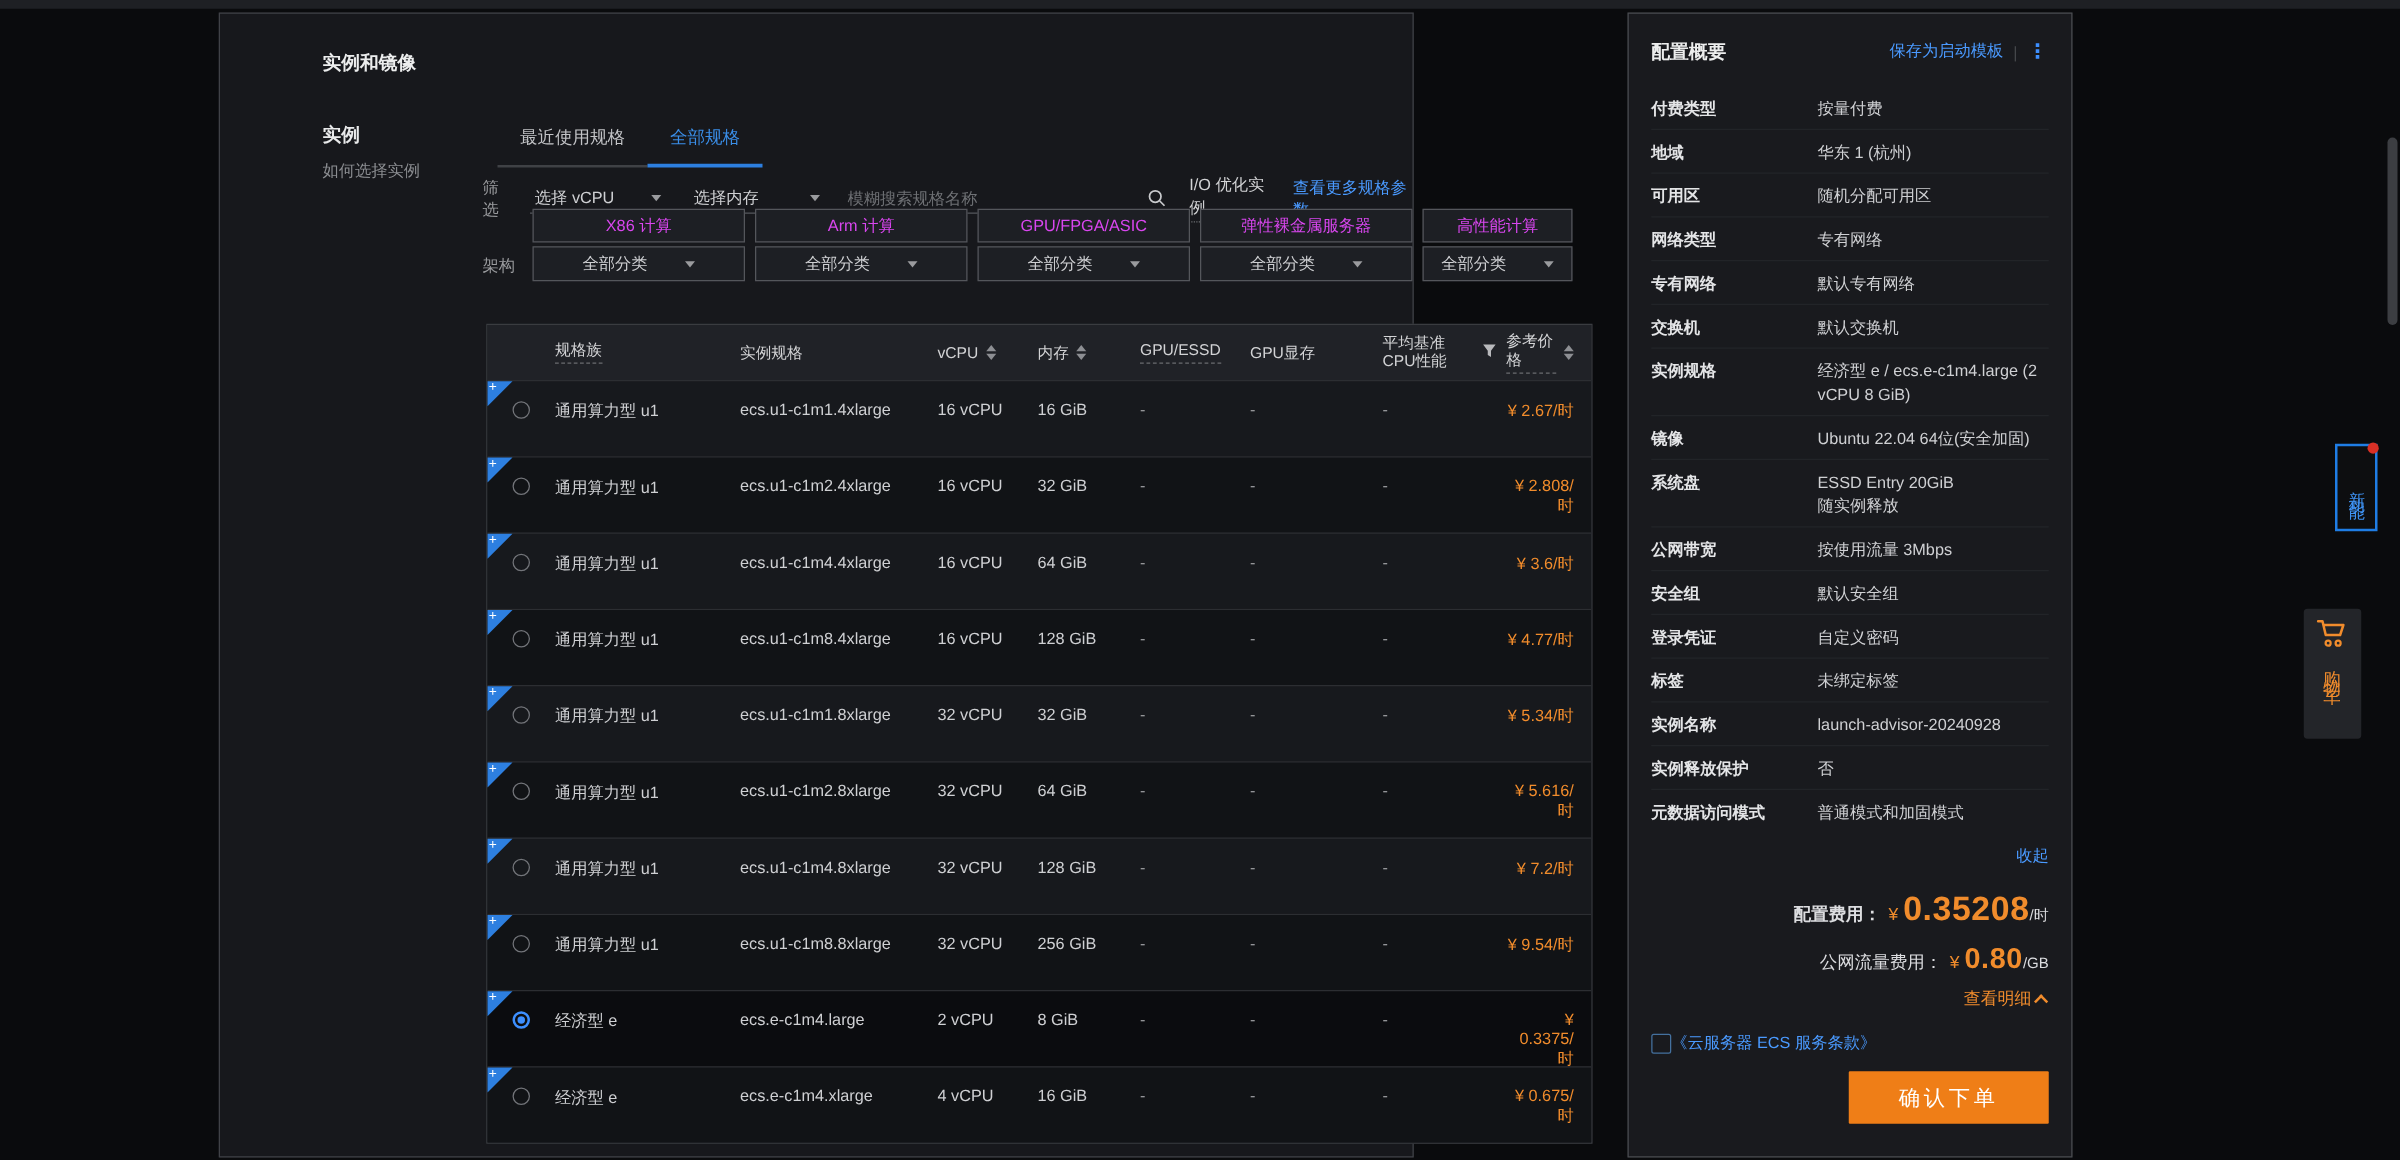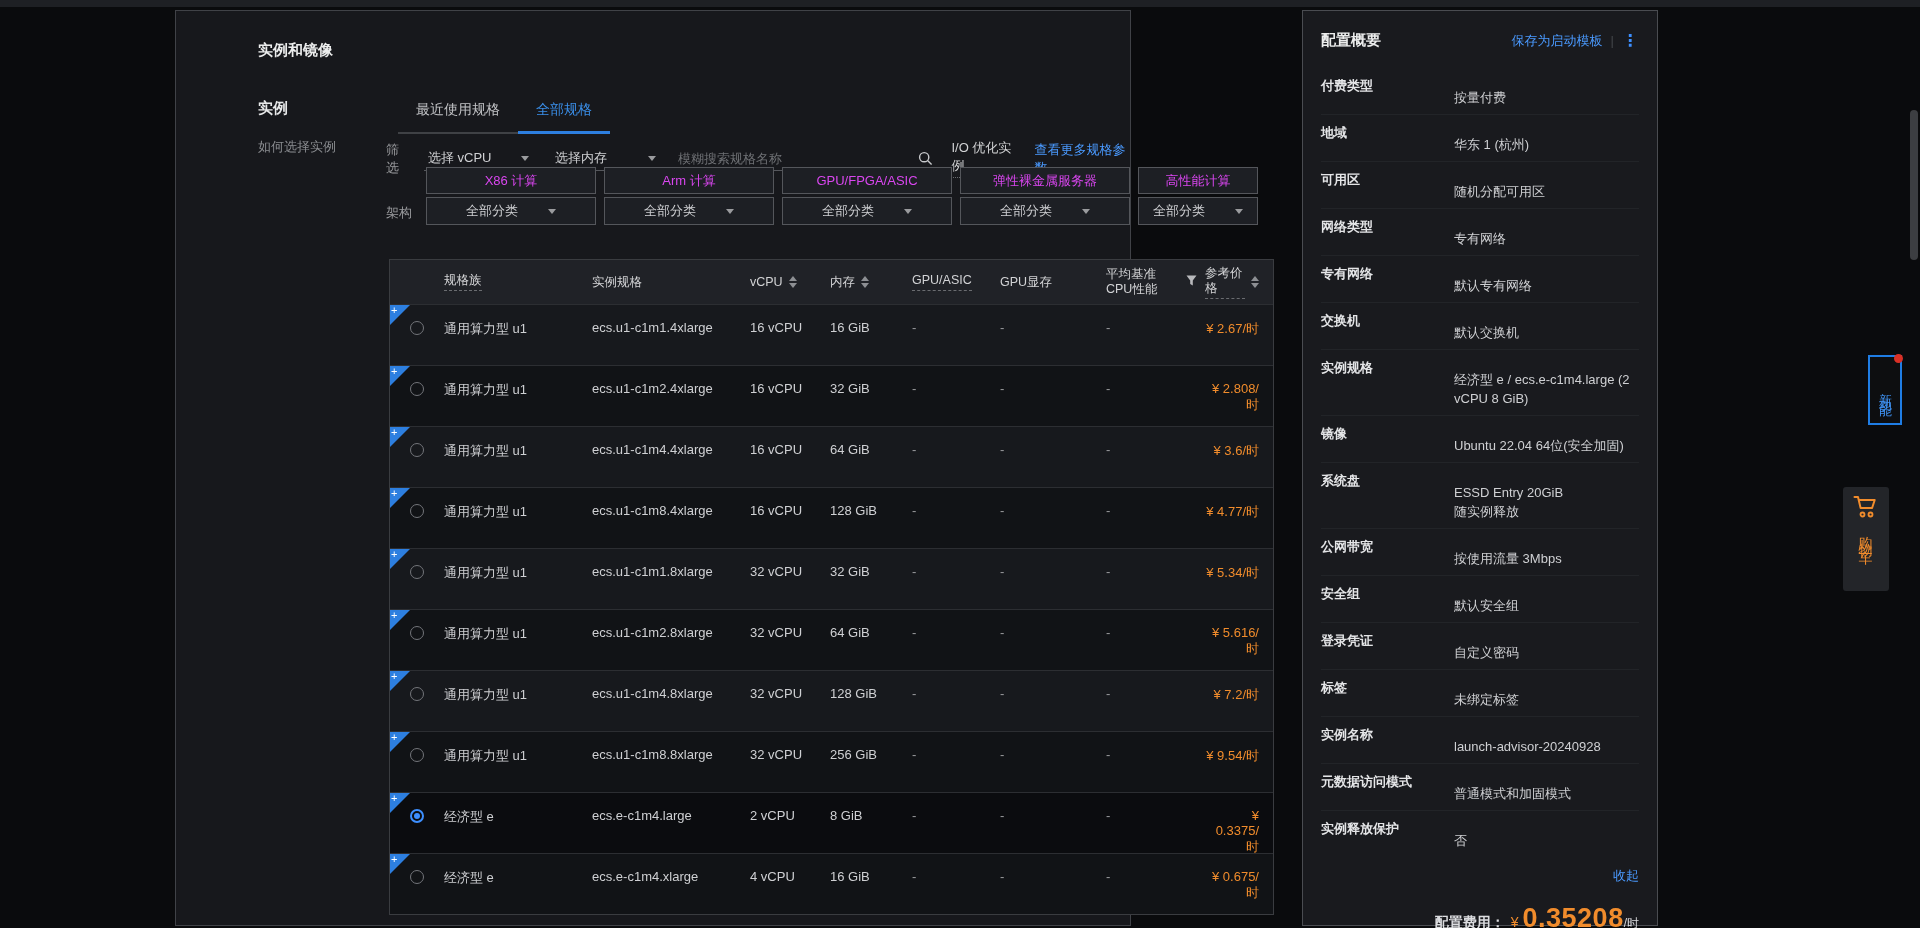"按量付费" .sum-value { margin-top: 12px -> none }
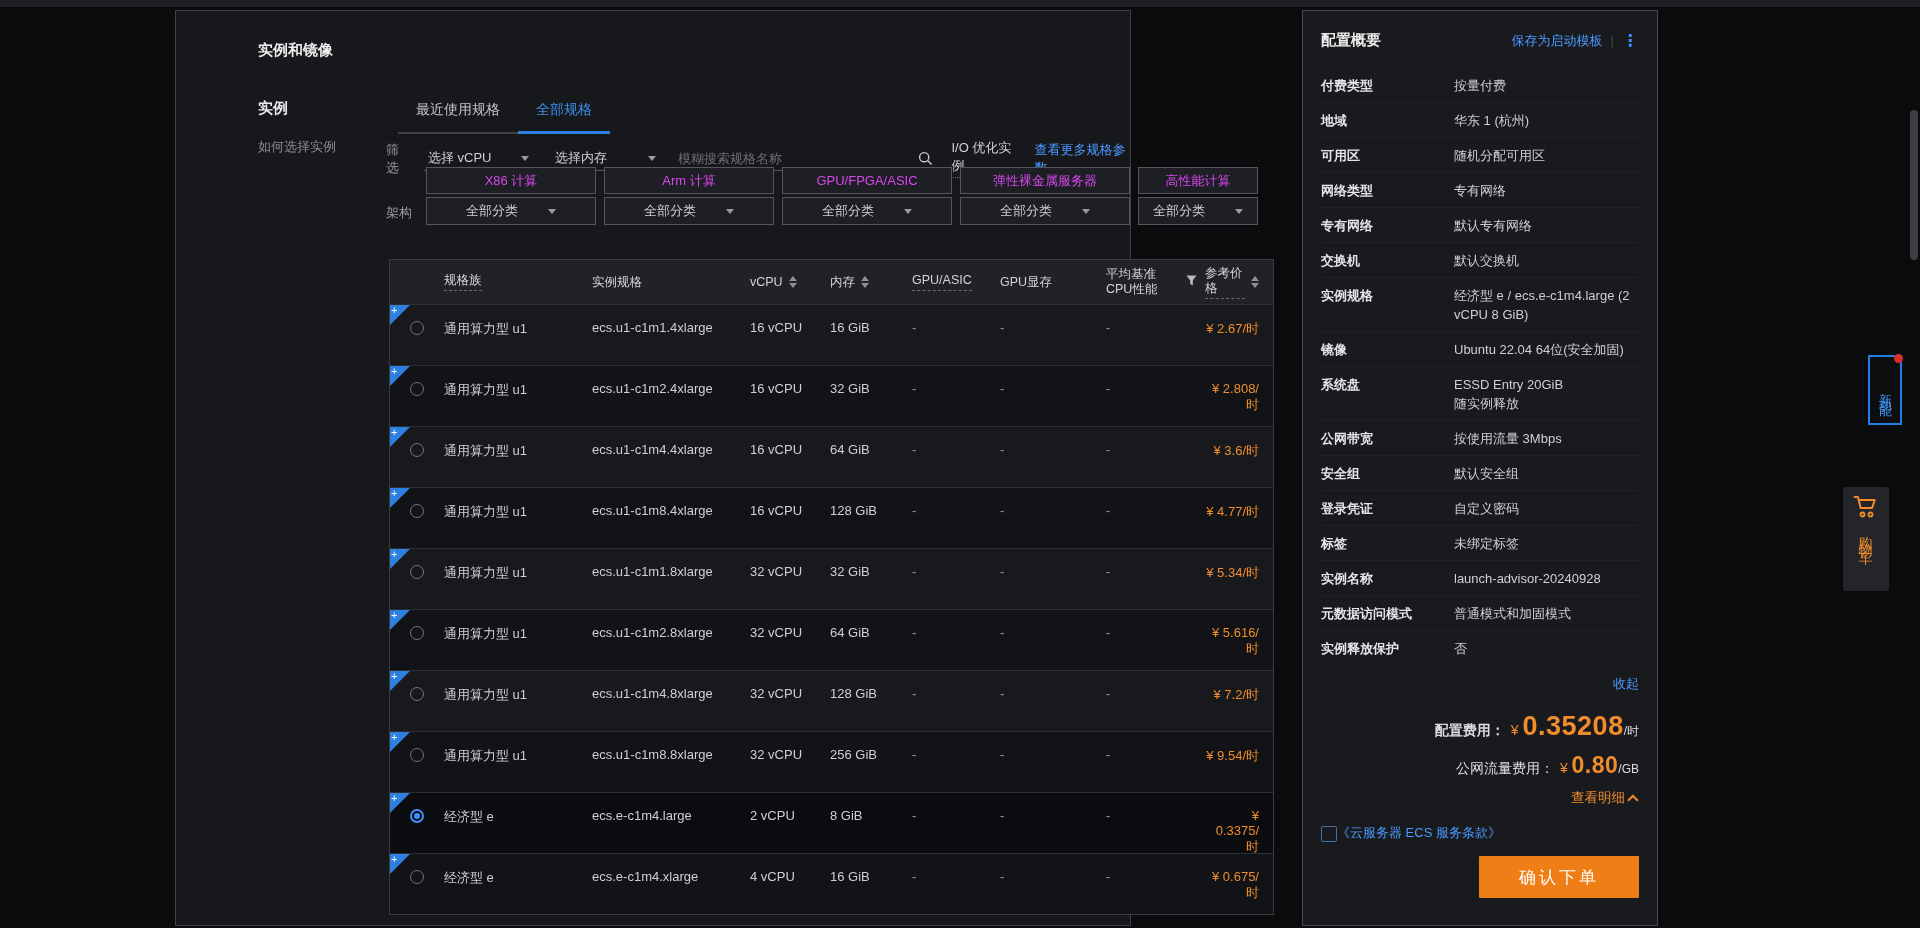"如何选择实例" .help-link { top: 127px -> 117px }
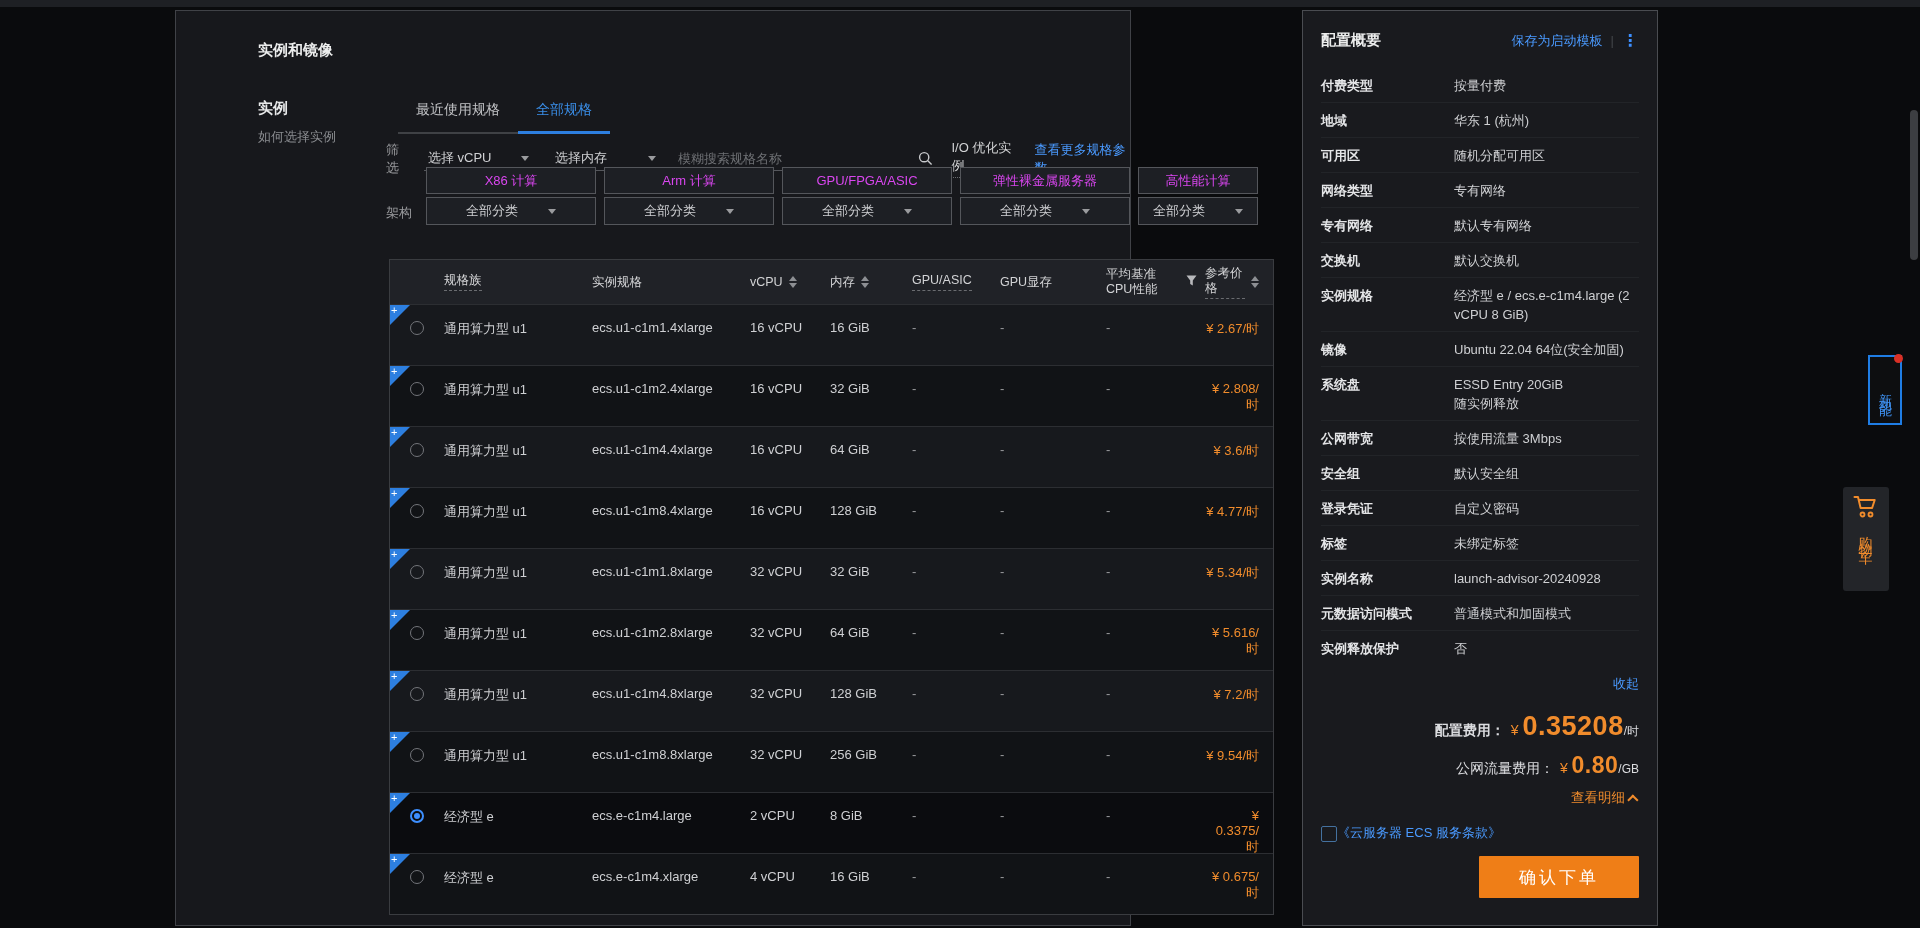"GPU/ASIC" span.lbl { text: GPU/ASIC -> GPU/ESSD }
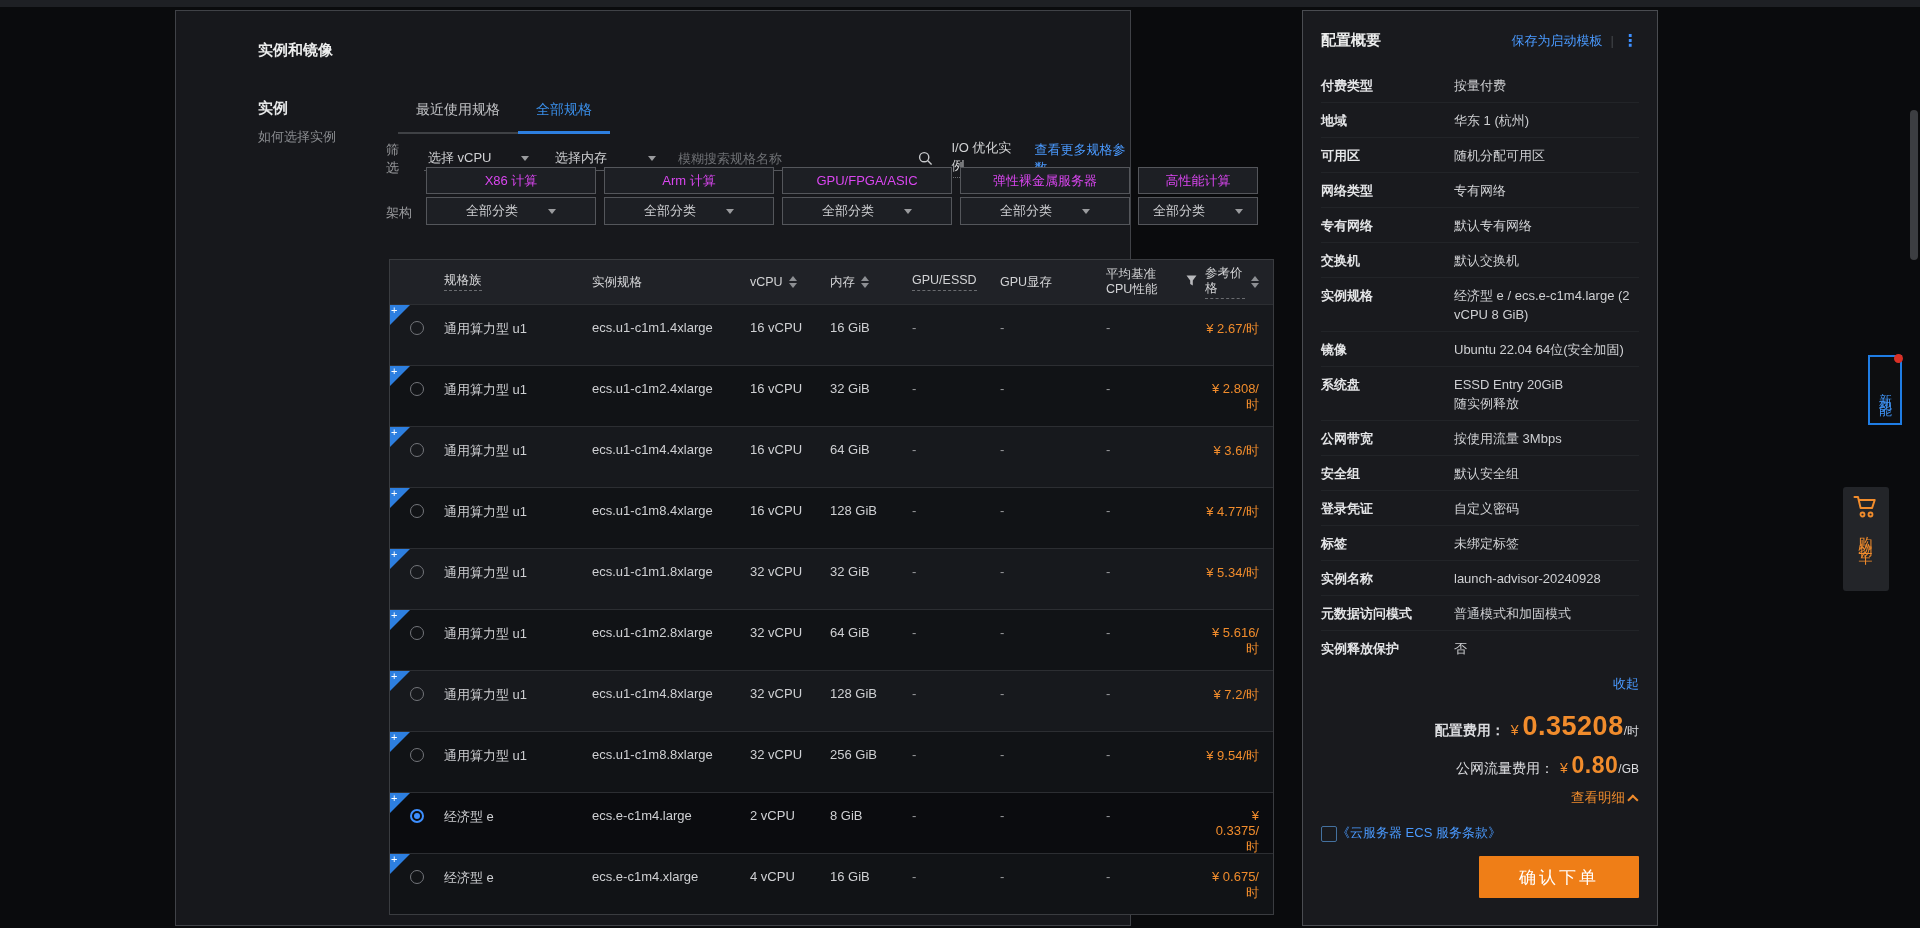"元数据访问模式" div.sum-row { order: before "实例释放保护" -> after "实例释放保护" }
